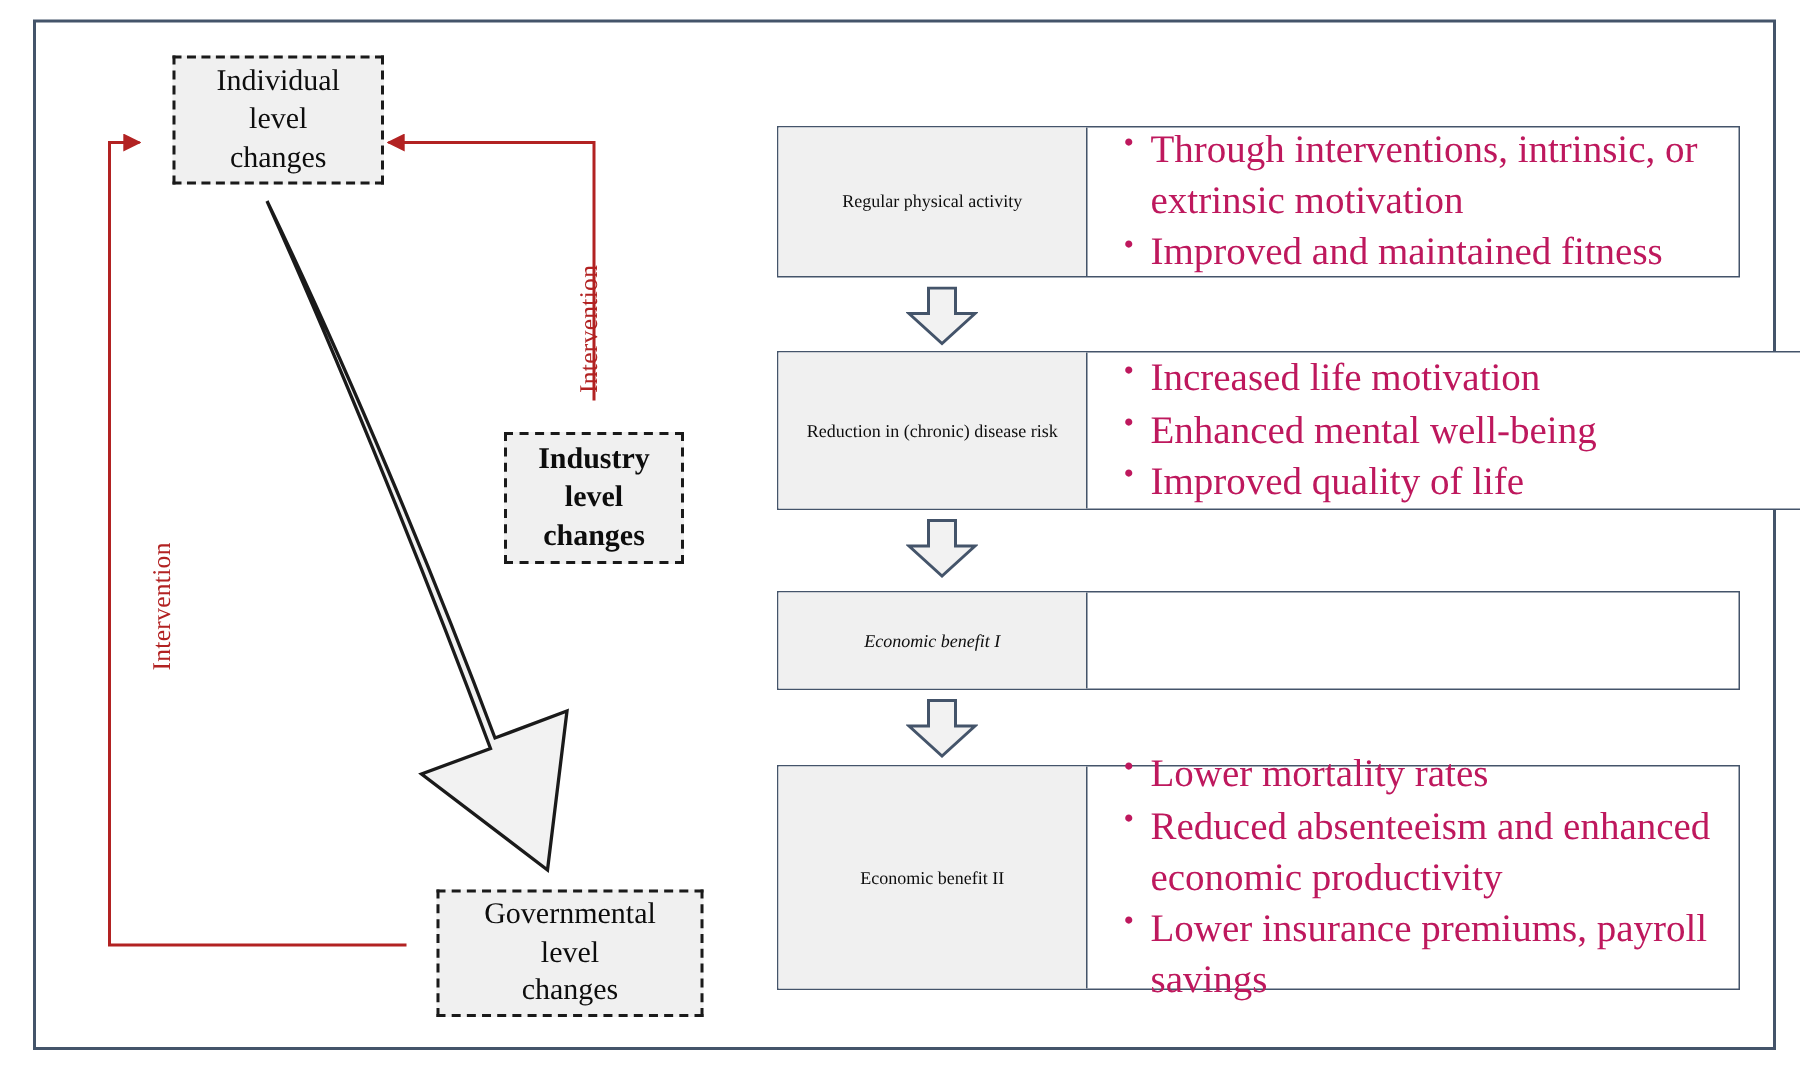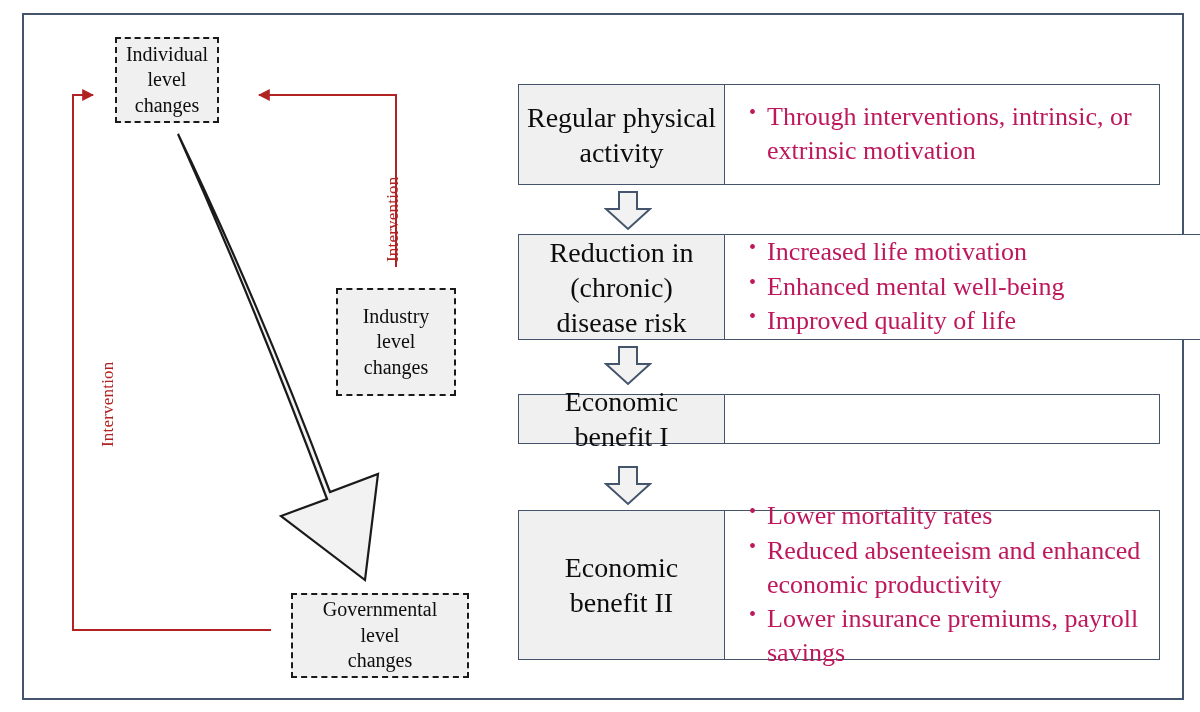"Individual" #box-individual { width: 104px -> 141px }
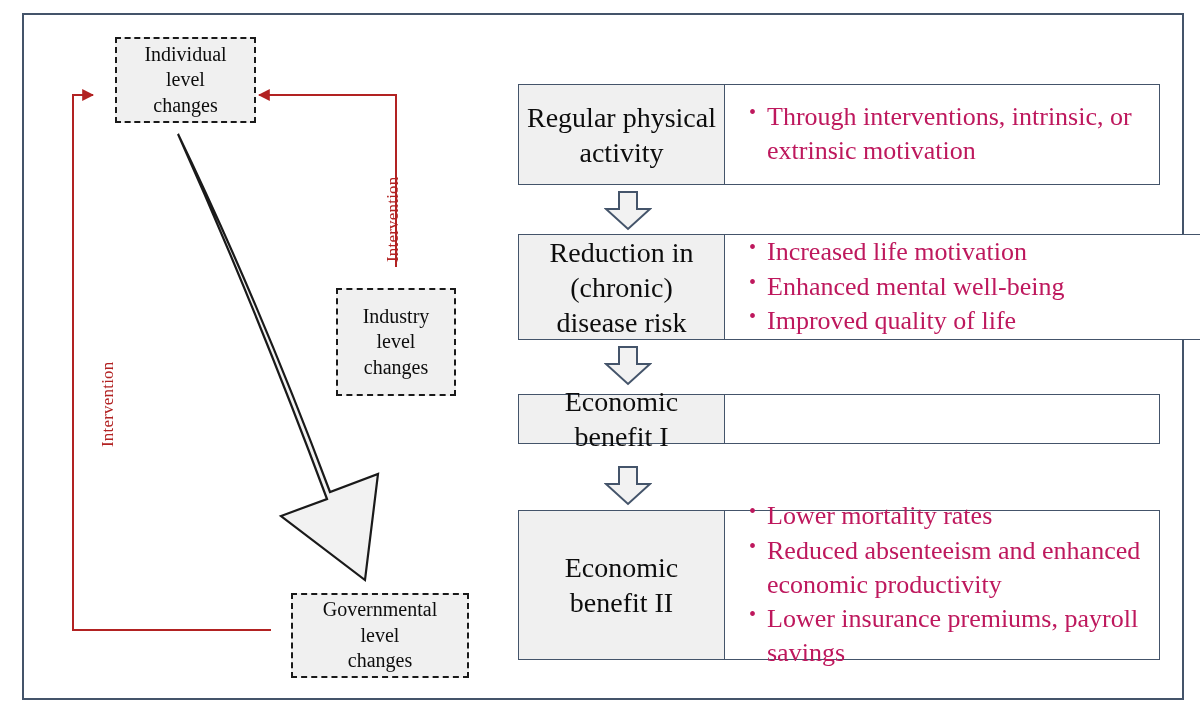"Regular physical activity" .flow-title { font-size: 28px -> 12px }
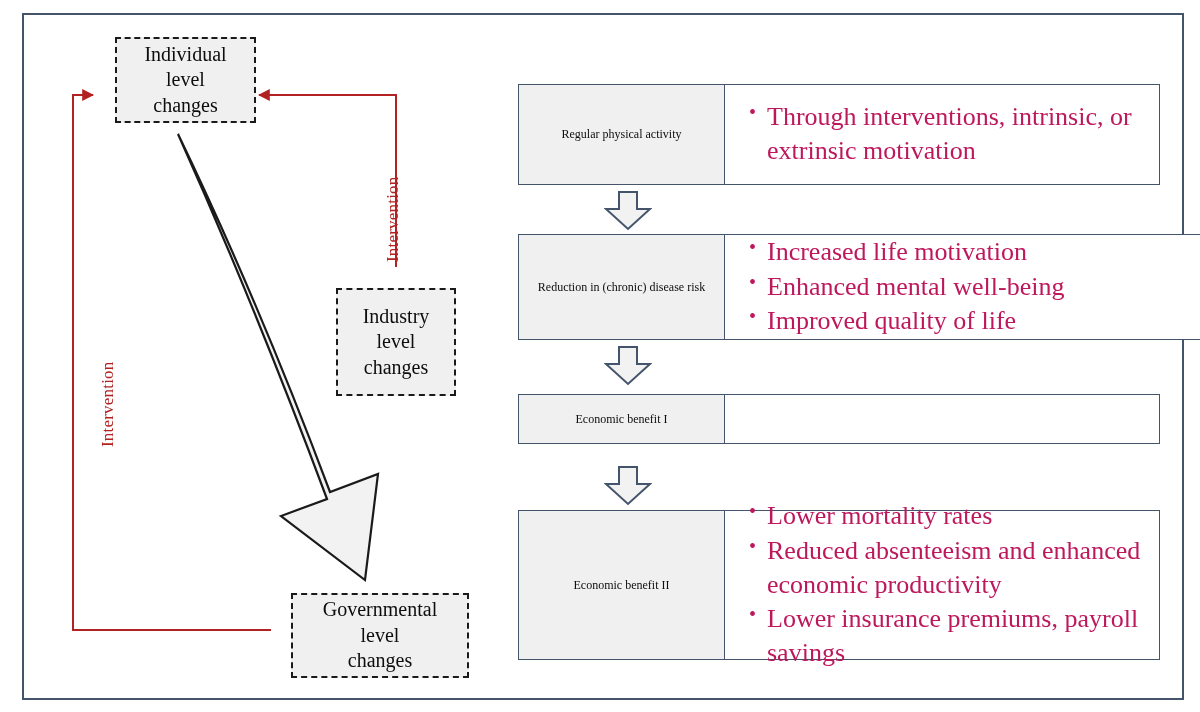"Improved and maintained fitness" li { html: none -> <li>Improved and maintained fitness</li> }
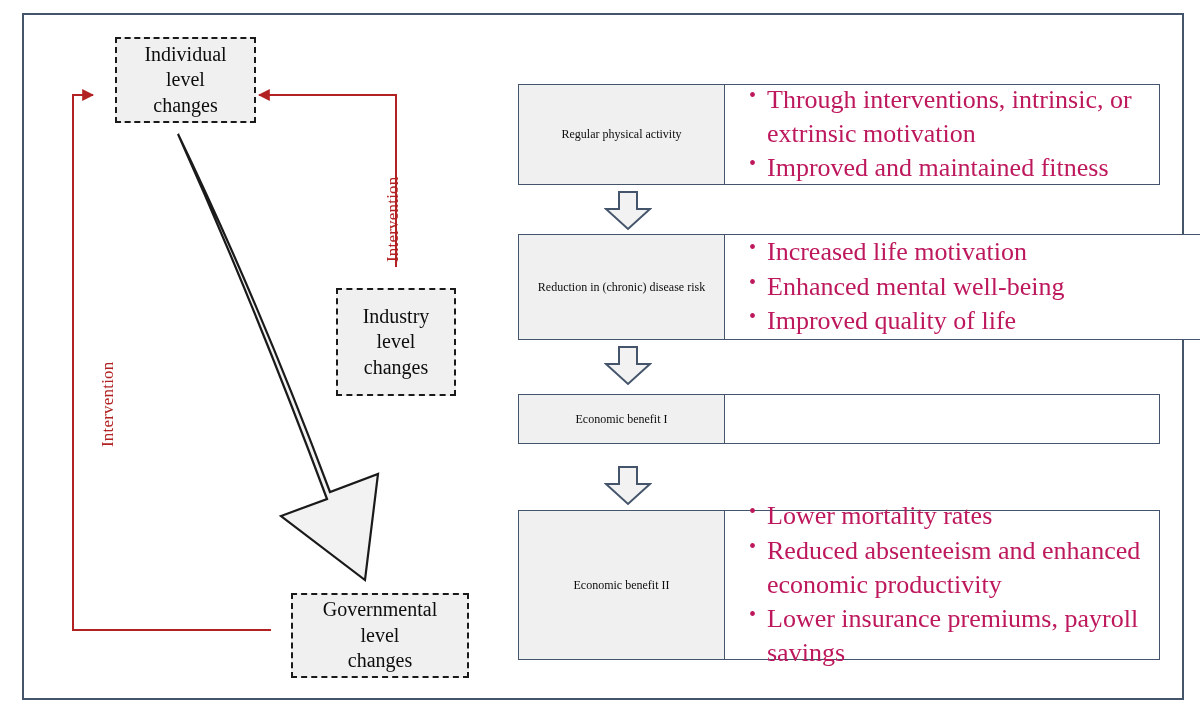"Industry" #box-industry { font-weight: none -> bold; height: 108px -> 88px }
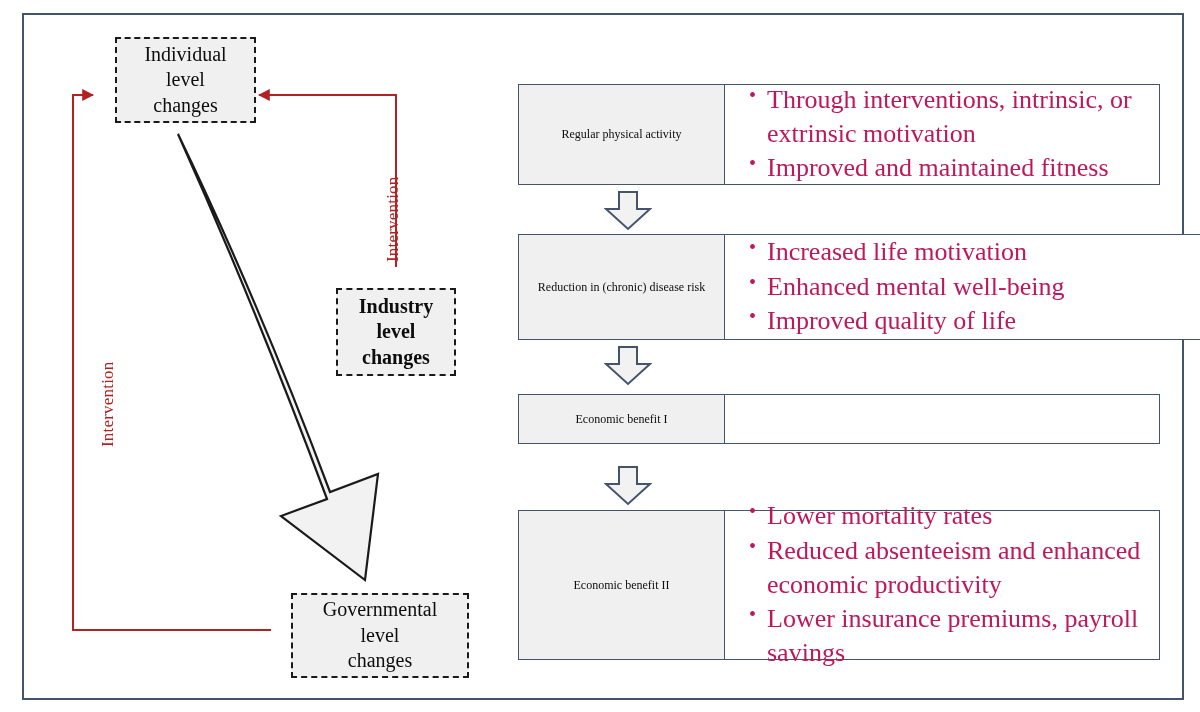"Economic benefit I" #flow-row-2 { font-style: none -> italic; height: 50px -> 66px }
